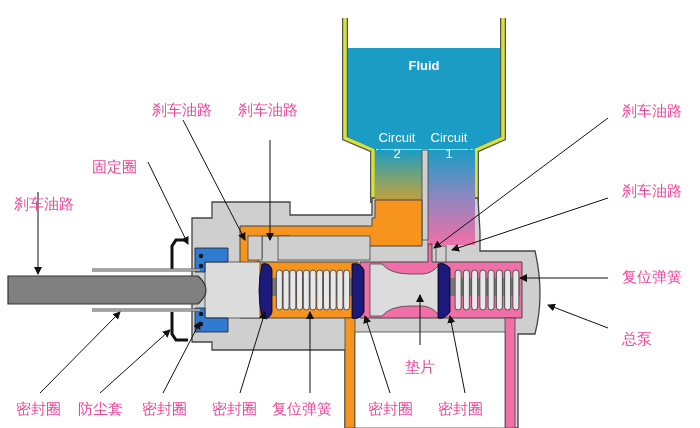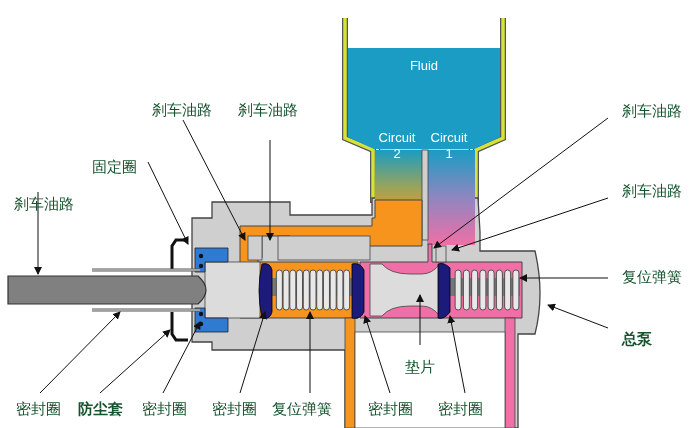"Fluid" div.rlbl { font-weight: none -> bold }
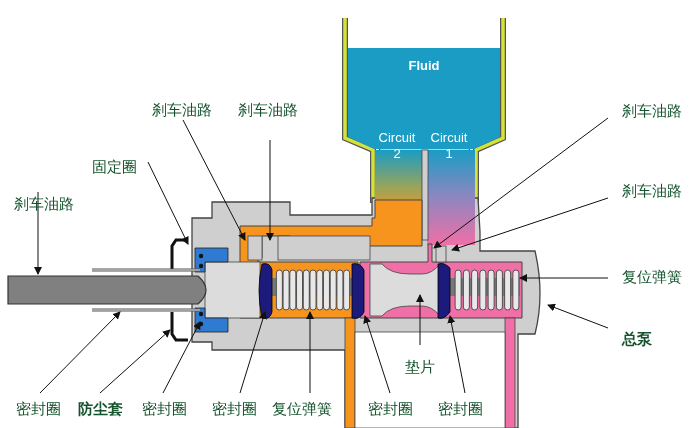"刹车油路" .lbl { color: #14532d -> #ec4899 }
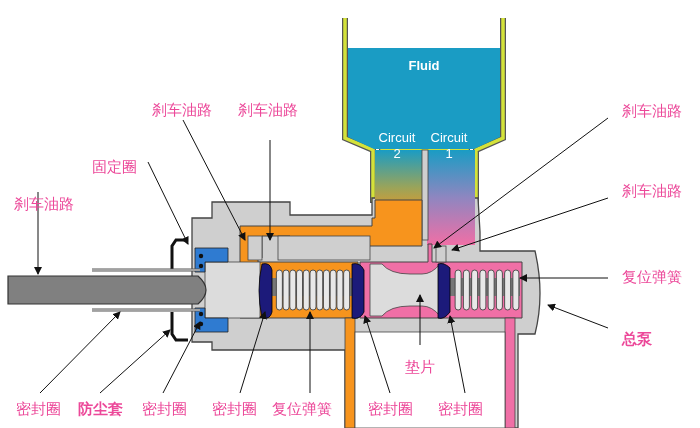"总泵" div.lbl { font-weight: bold -> none }
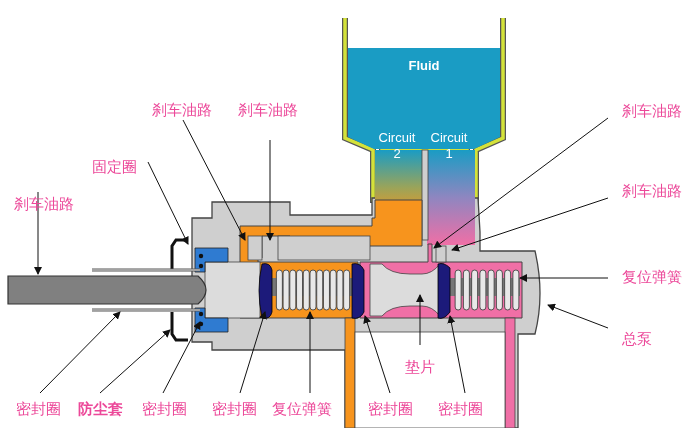"防尘套" div.lbl { font-weight: bold -> none }
